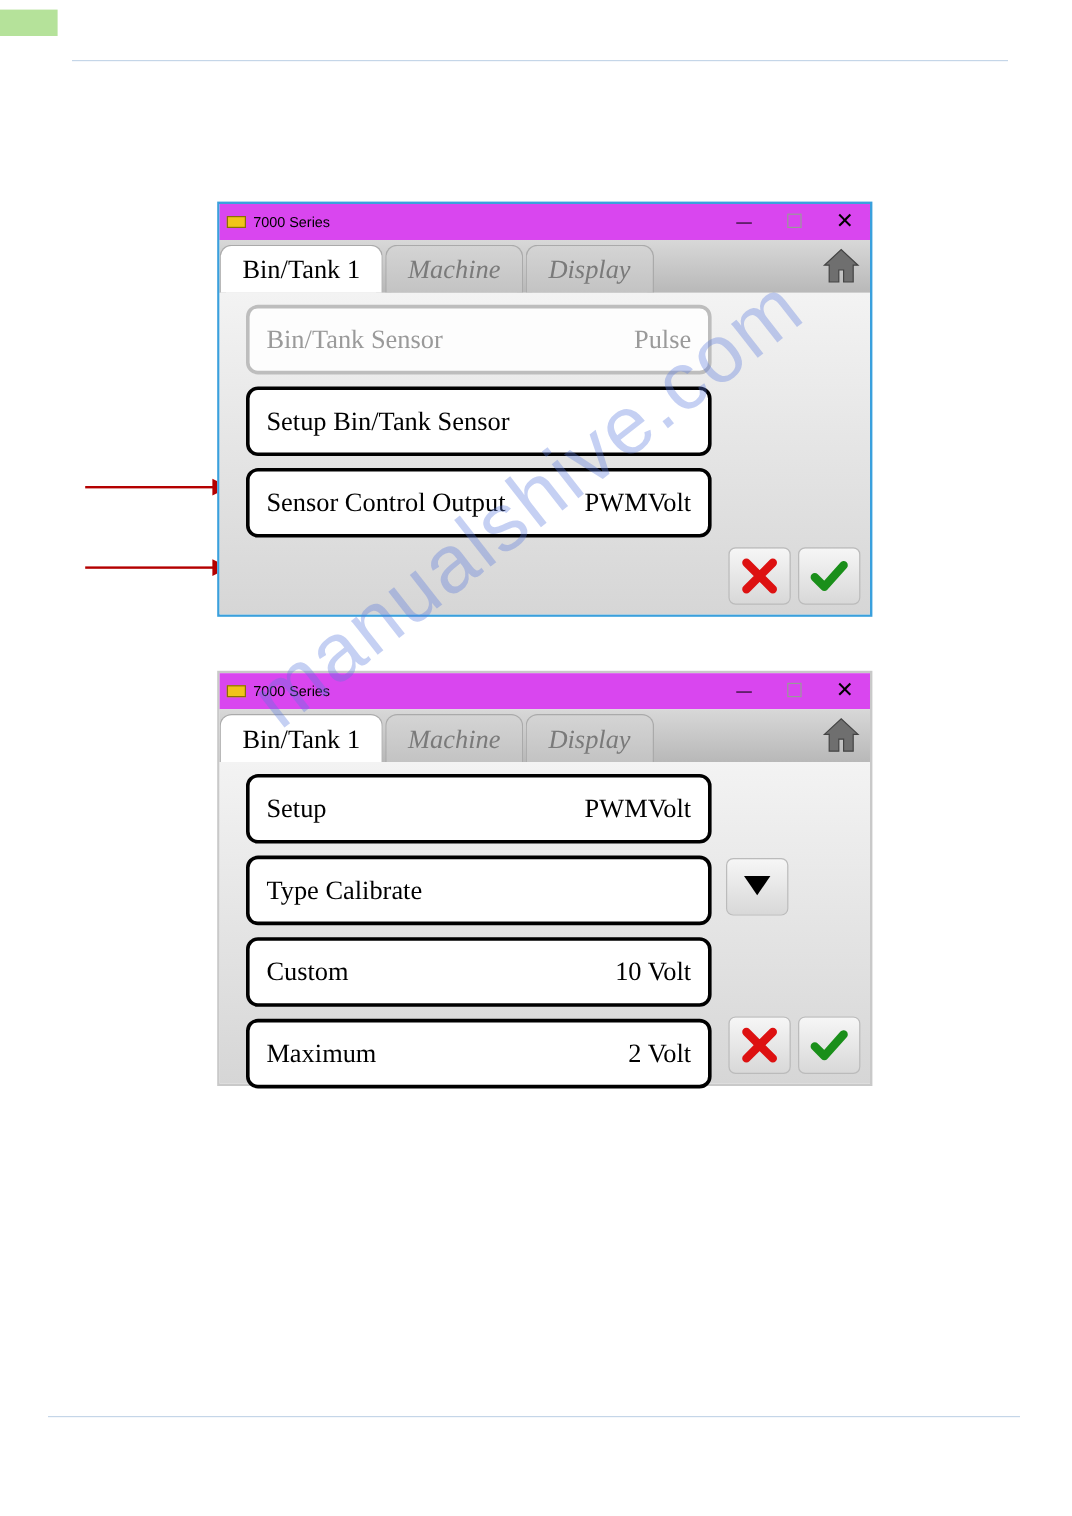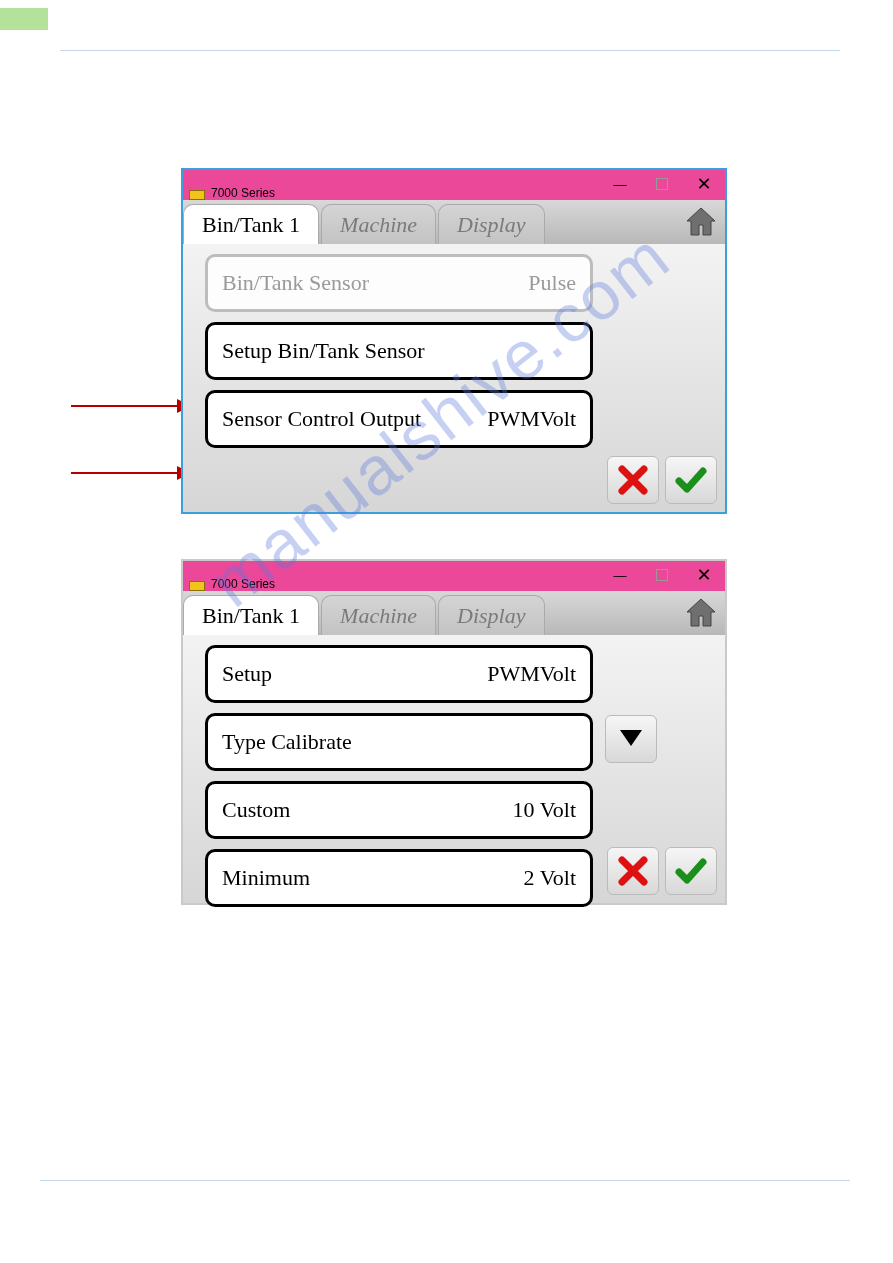"7000 Series" .titlebar { align-items: flex-end -> center; background: #ec4899 -> #d946ef }
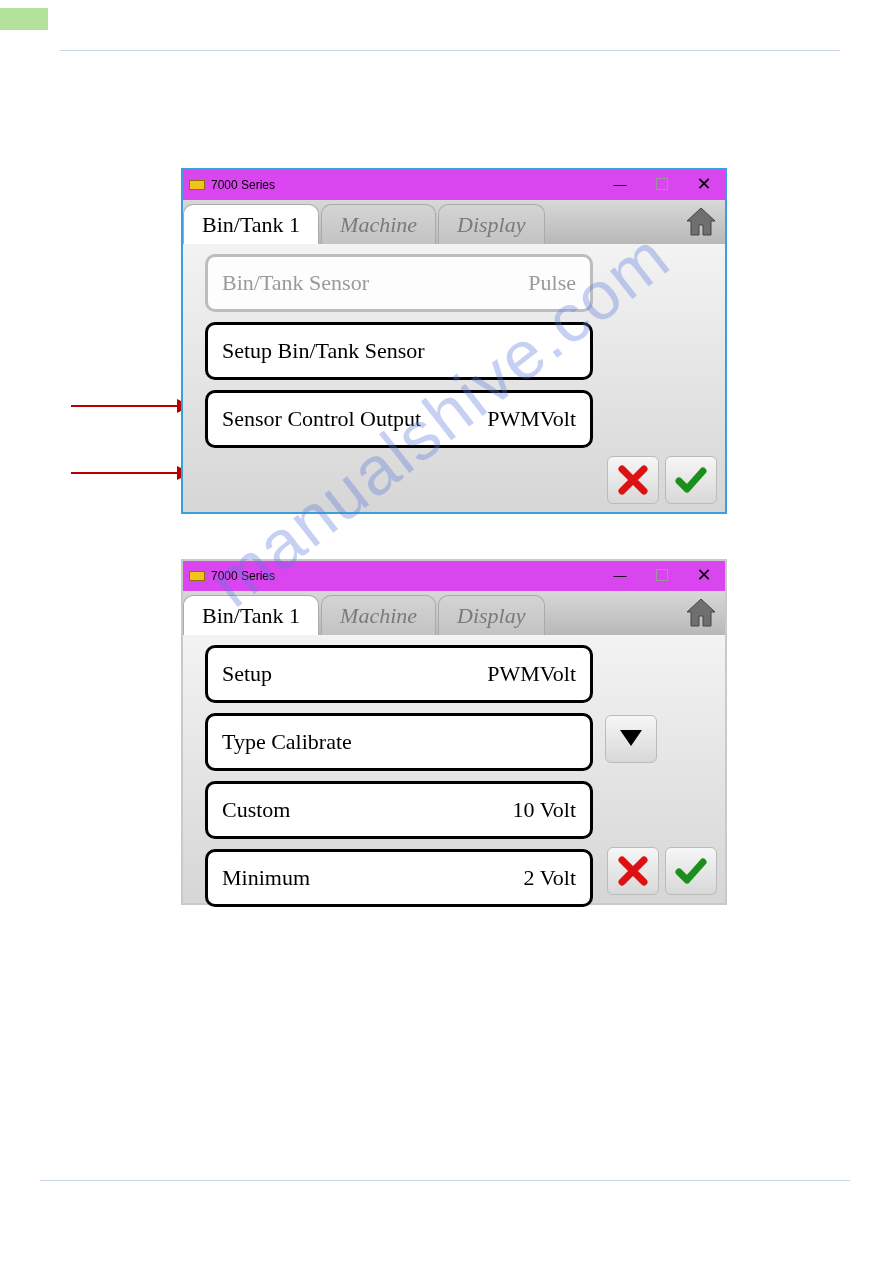"Minimum" span.label { text: Minimum -> Maximum }
